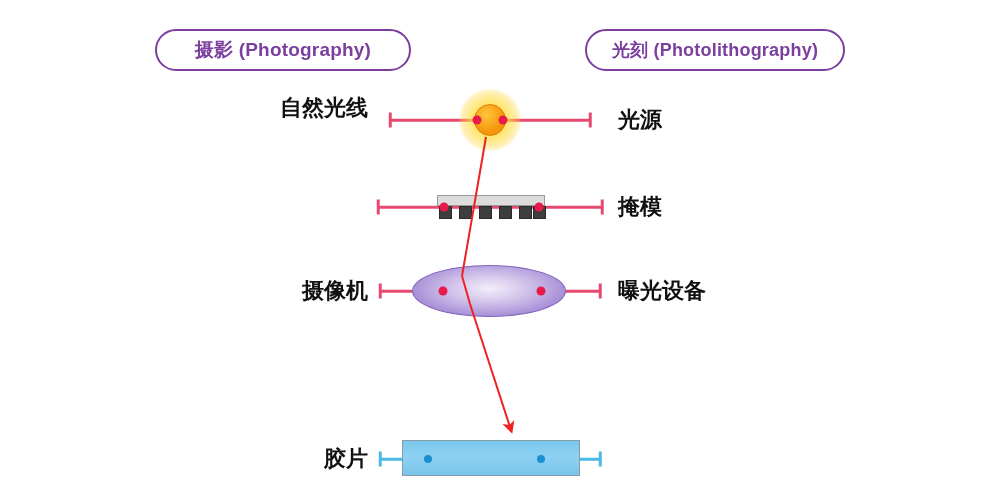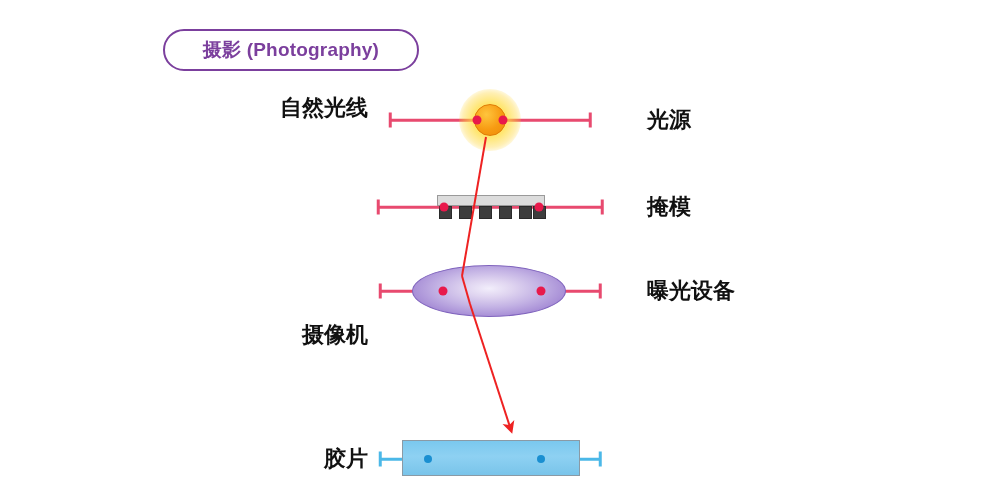"摄影 (Photography)" #pill-left { left: 163px -> 155px }
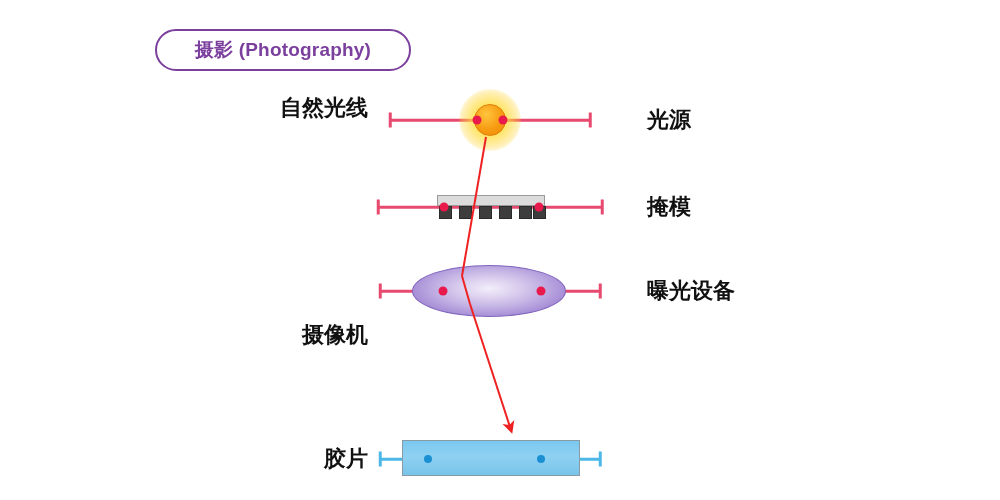"光刻 (Photolithography)" div.pill { html: none -> <div>光刻 (Photolithography)</div> }
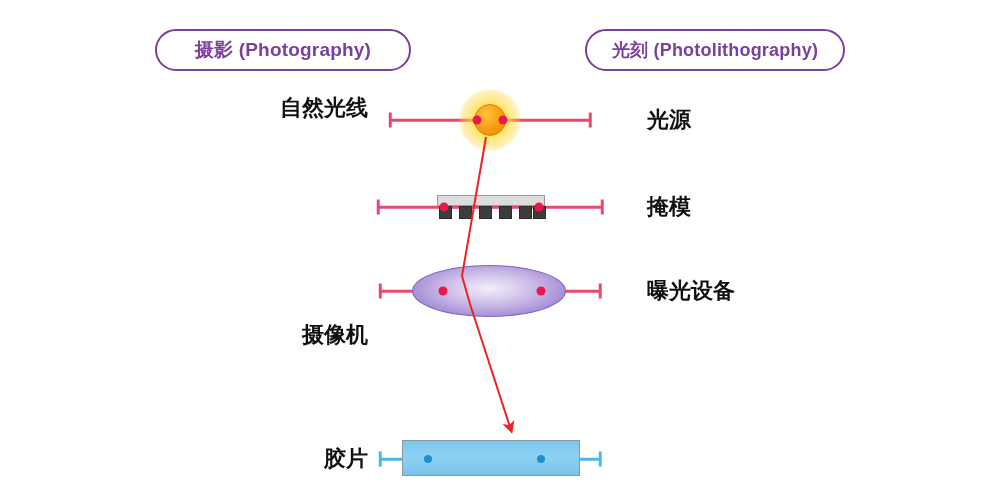"光源" .label-right { margin-left: 29px -> none }
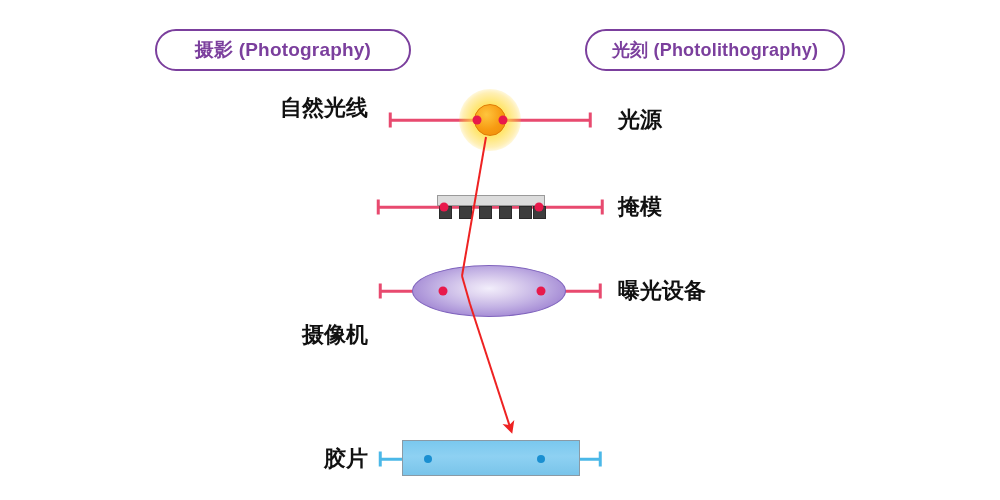"摄像机" div.label { margin-top: 44px -> none }
